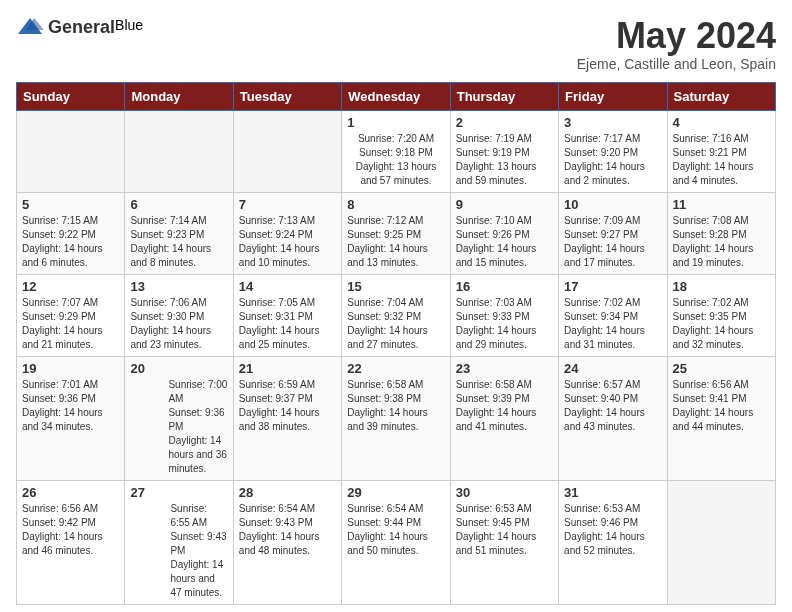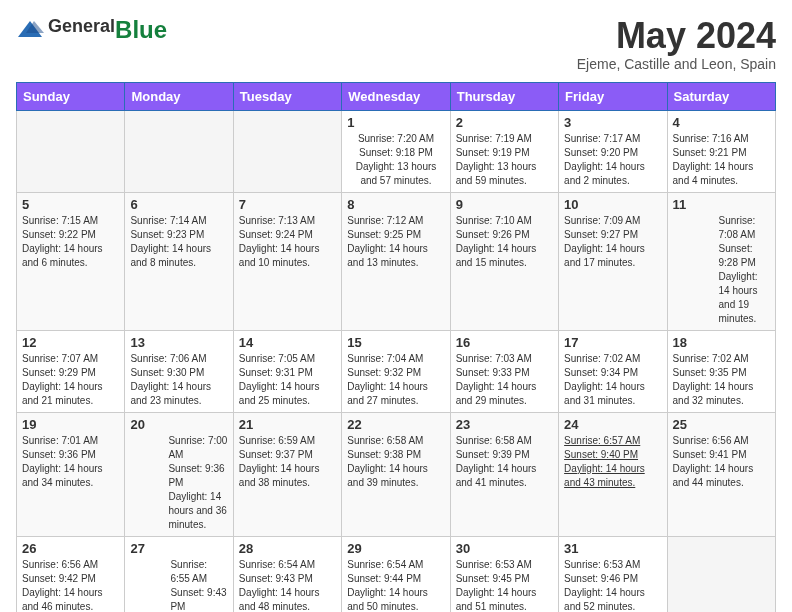"Blue" .logo-text-blue { color: #15803d -> #000000; font-size: 24px -> 14px; font-weight: bold -> normal }
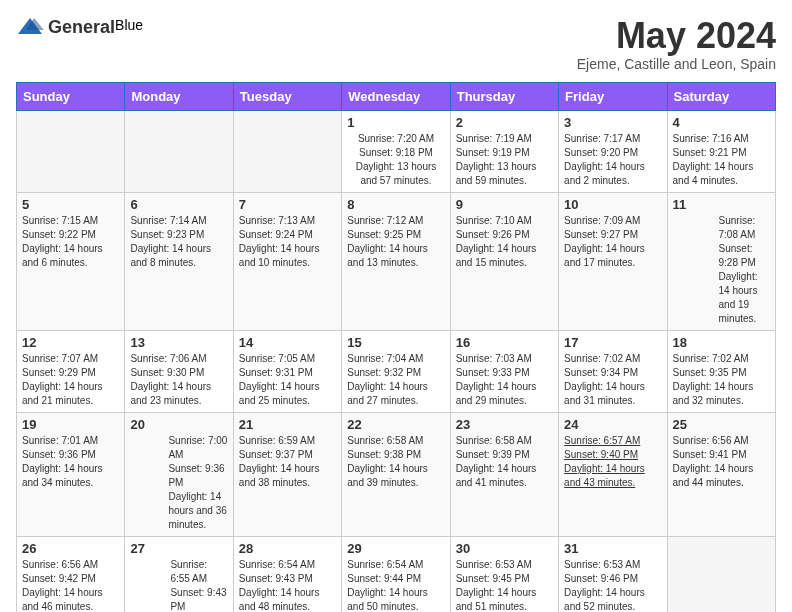"Sunday" thead tr th { background: #8b5cf6 -> #7f1d1d }
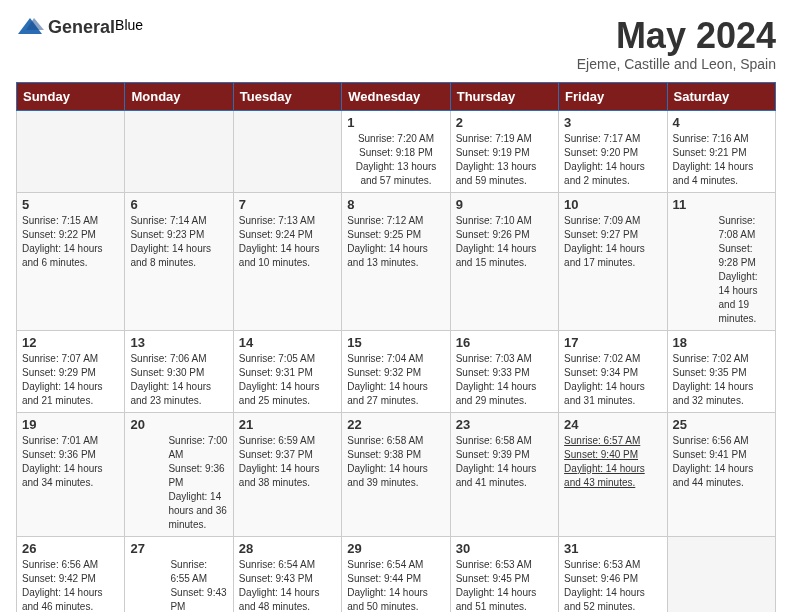"Sunrise: 7:08 AM" div.day-detail { margin-left: 46px -> none }
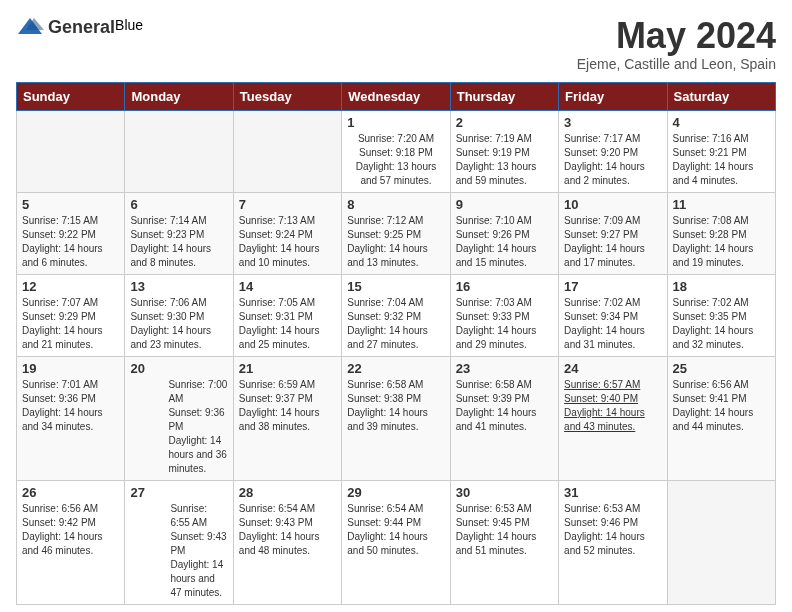"Sunrise: 6:57 AM" div.day-detail { text-decoration: underline -> none }
